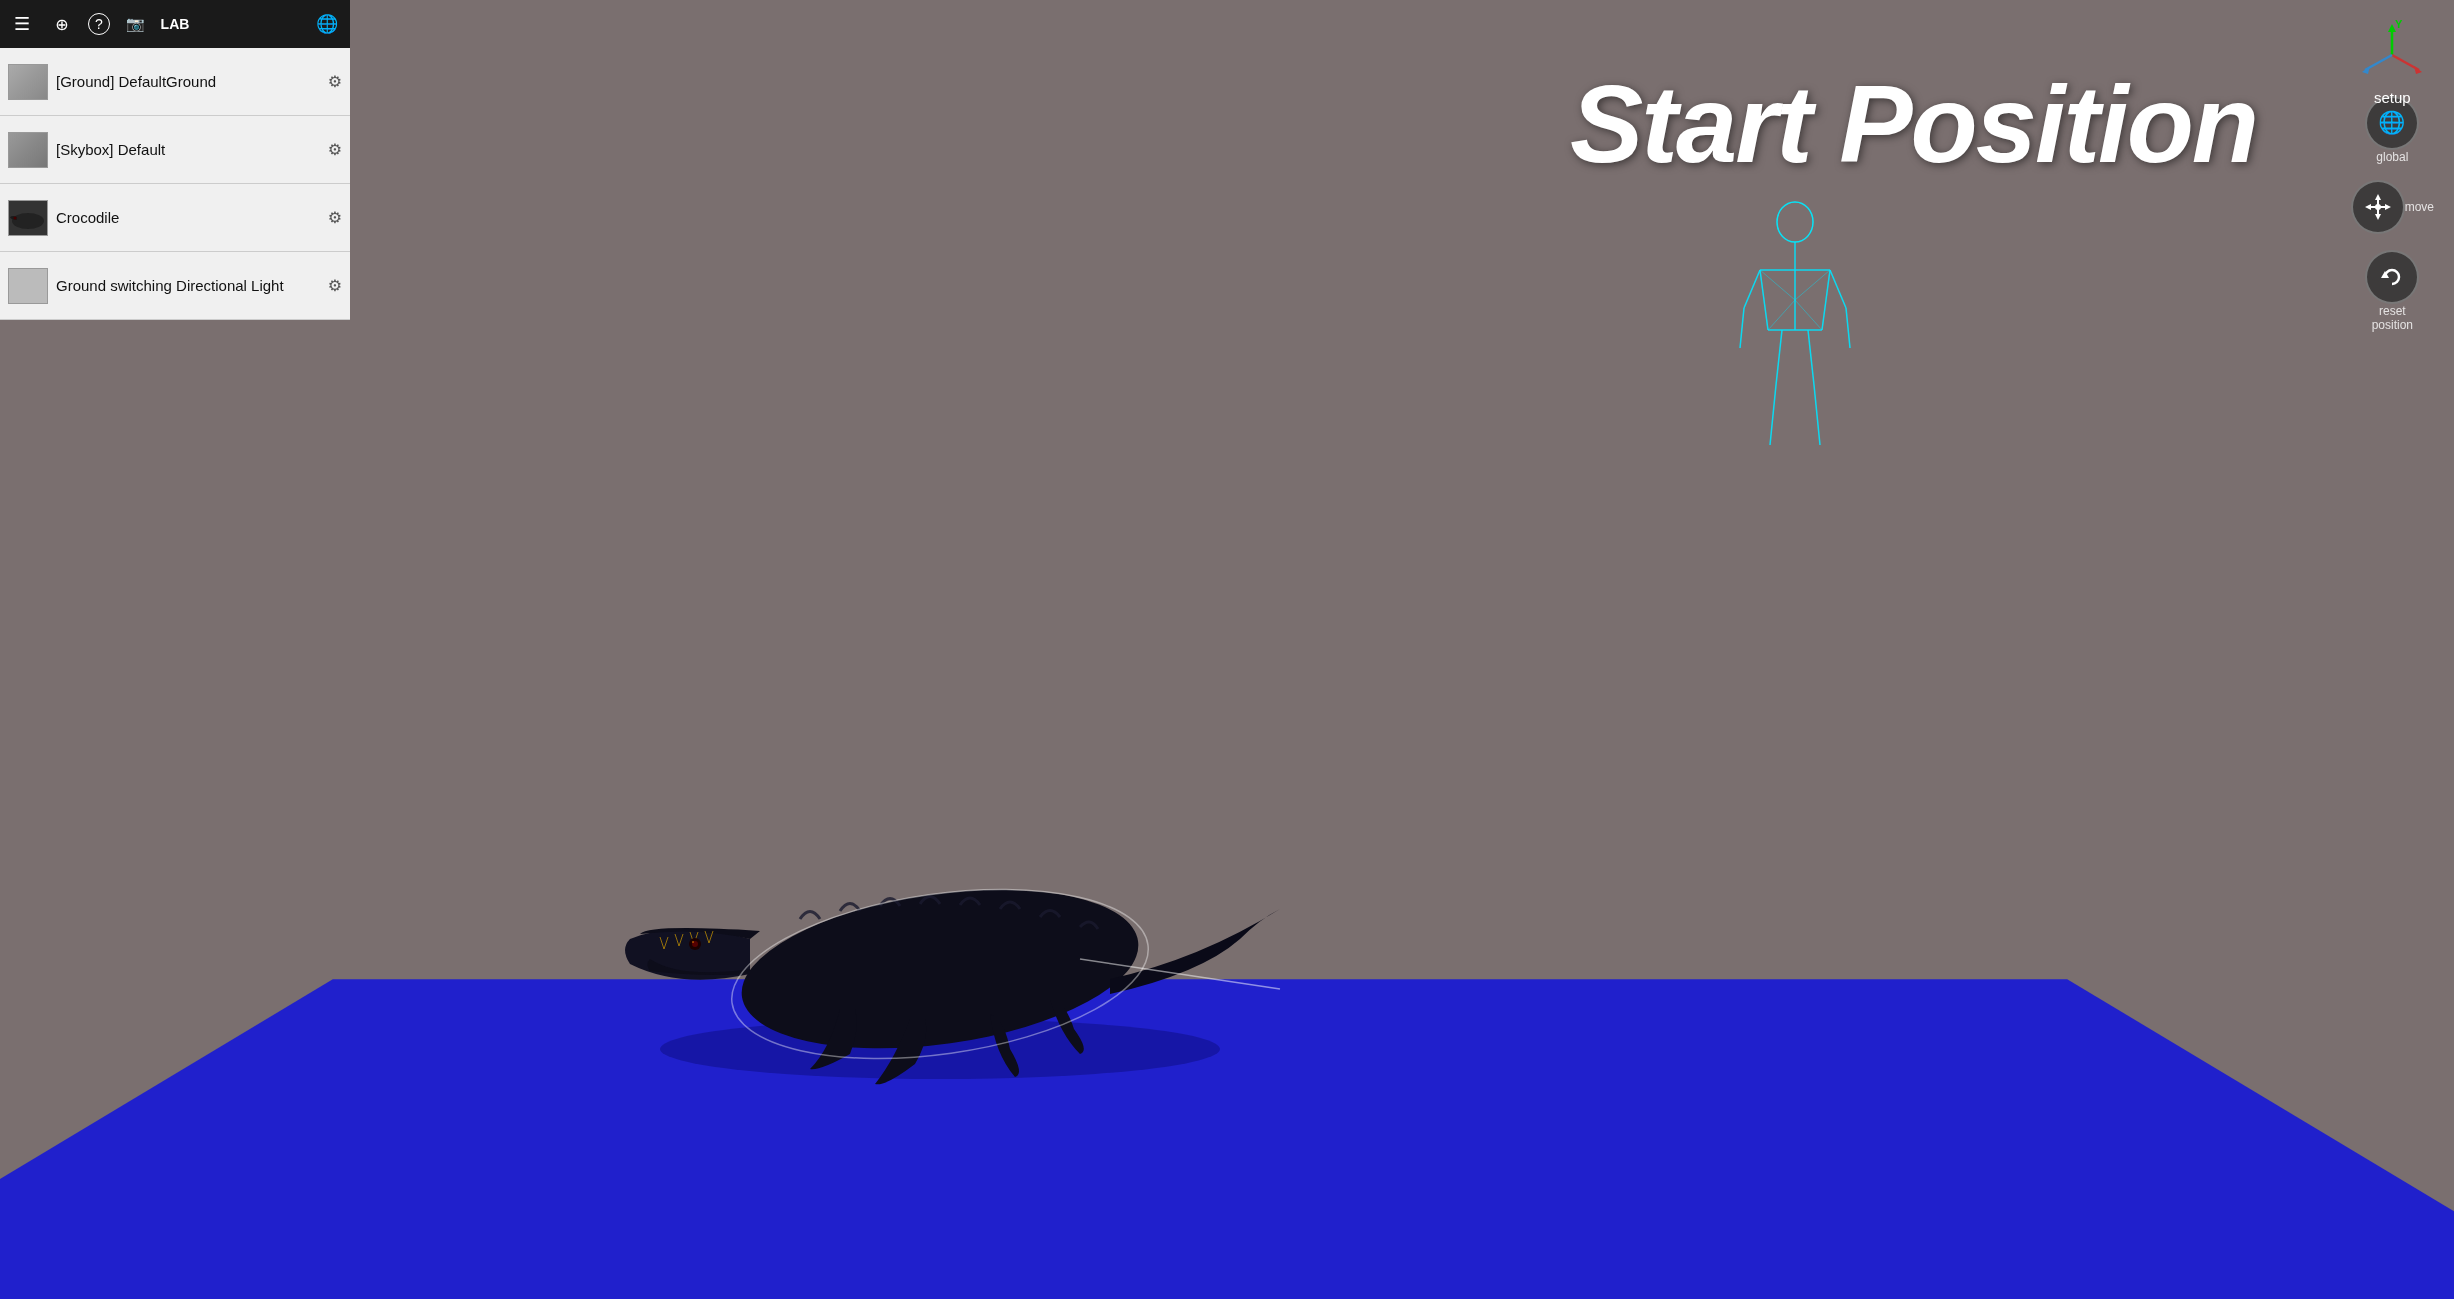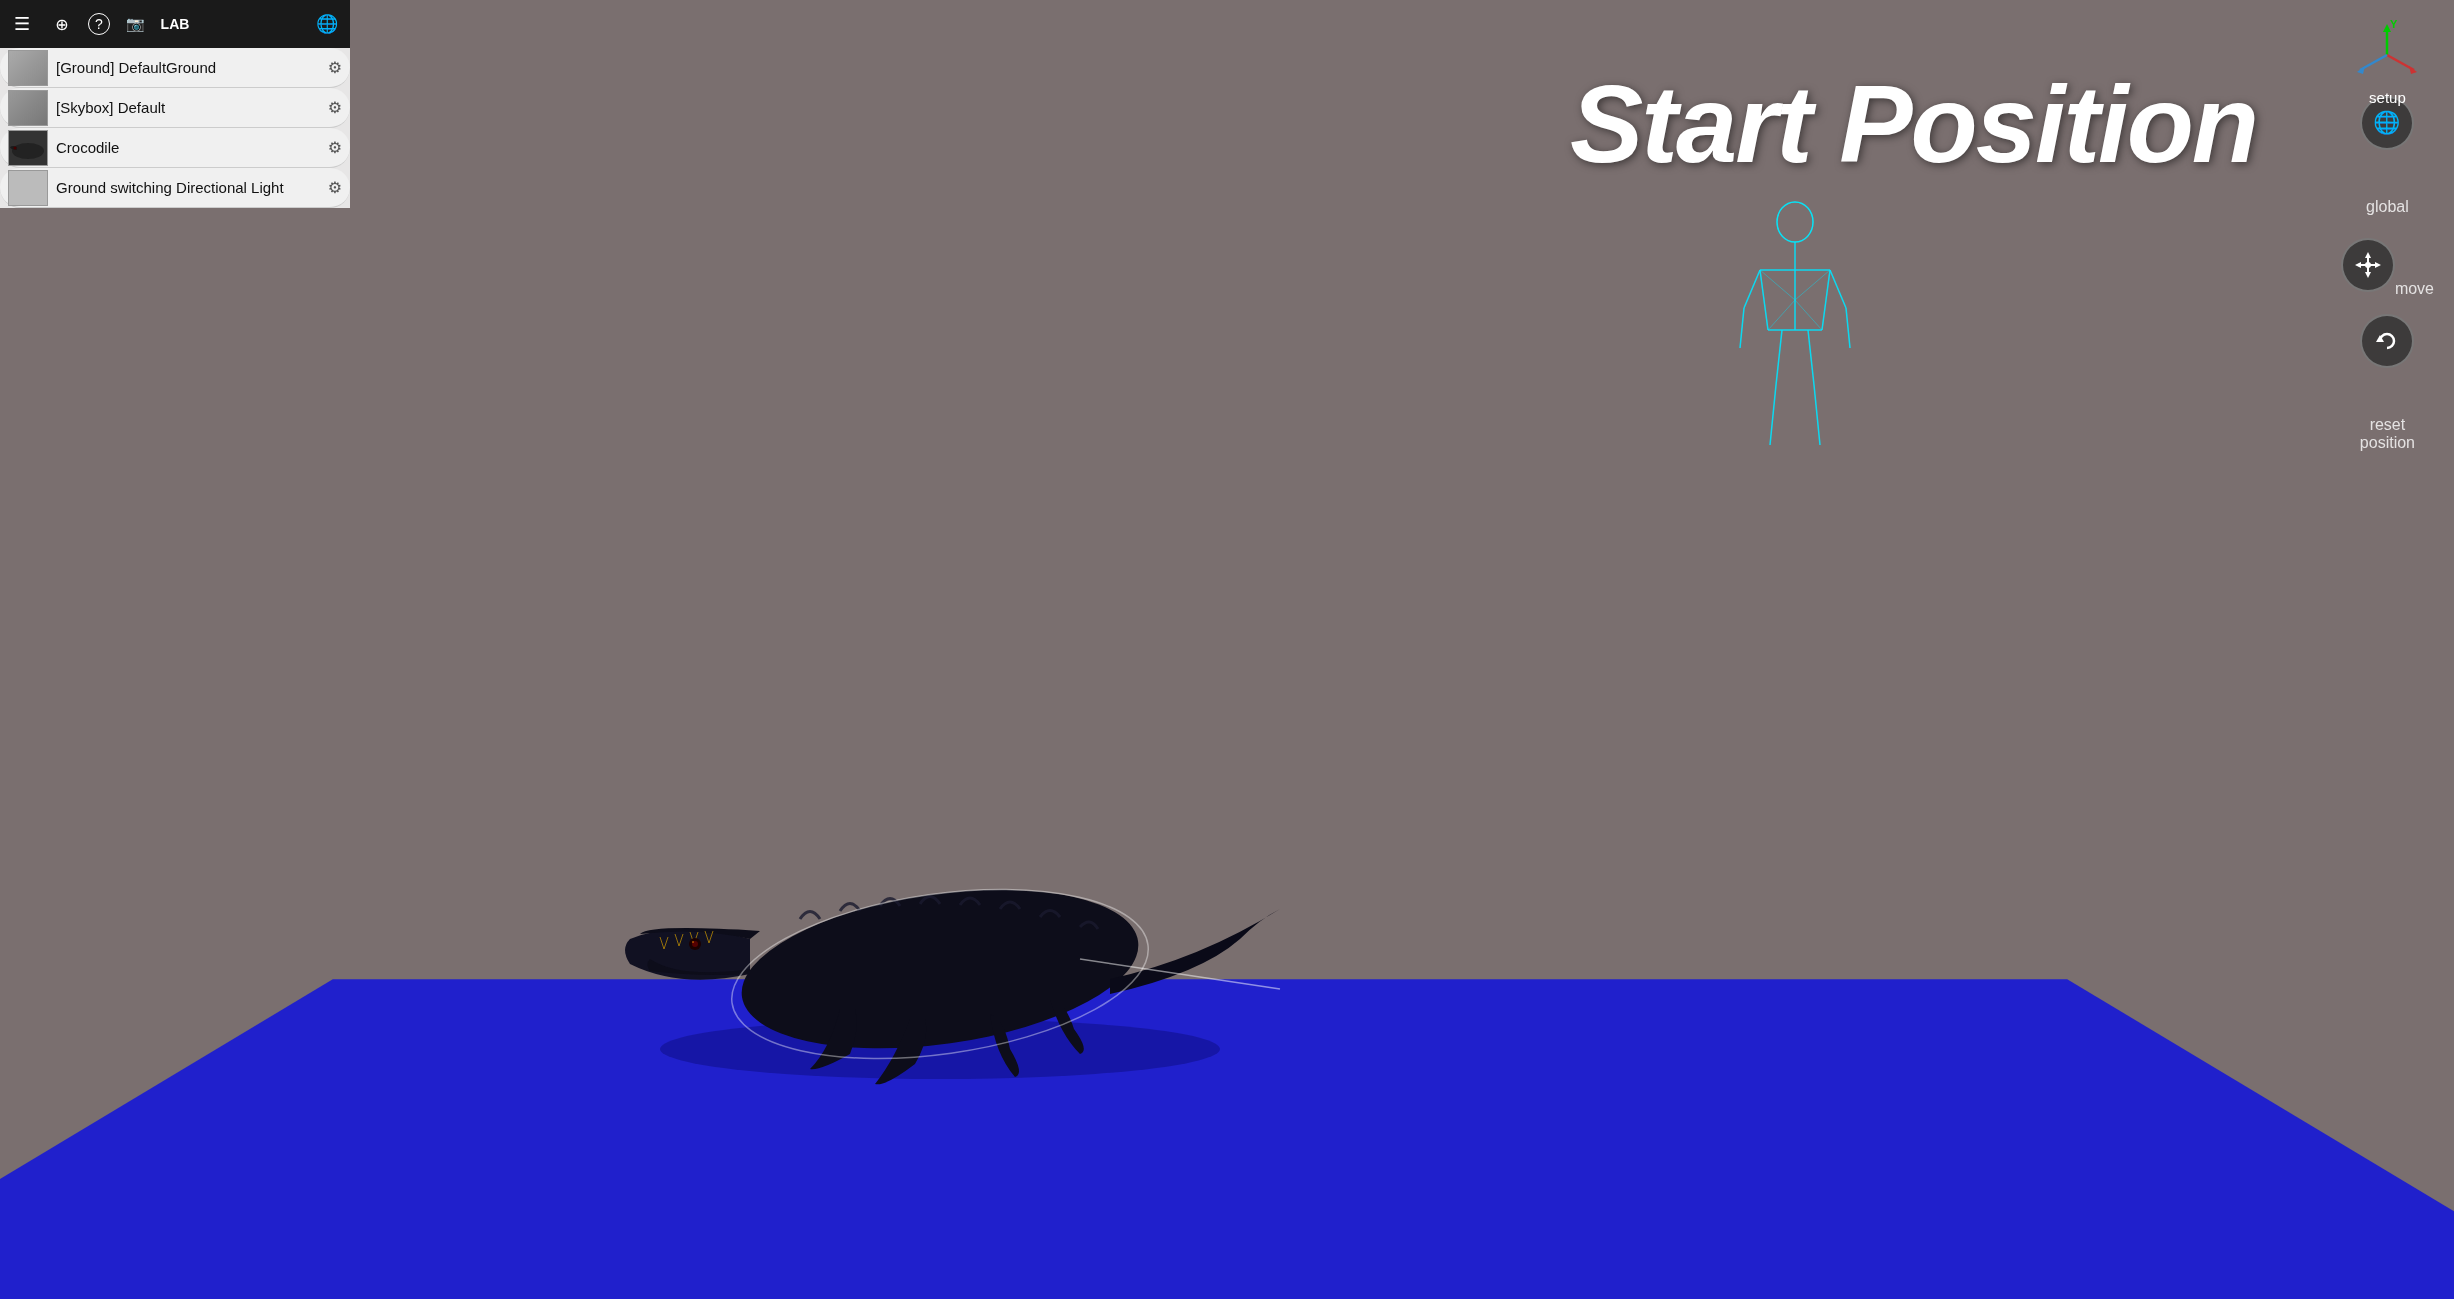"[Ground] DefaultGround" .scene-item { border-radius: 23px -> none; height: 40px -> 68px }
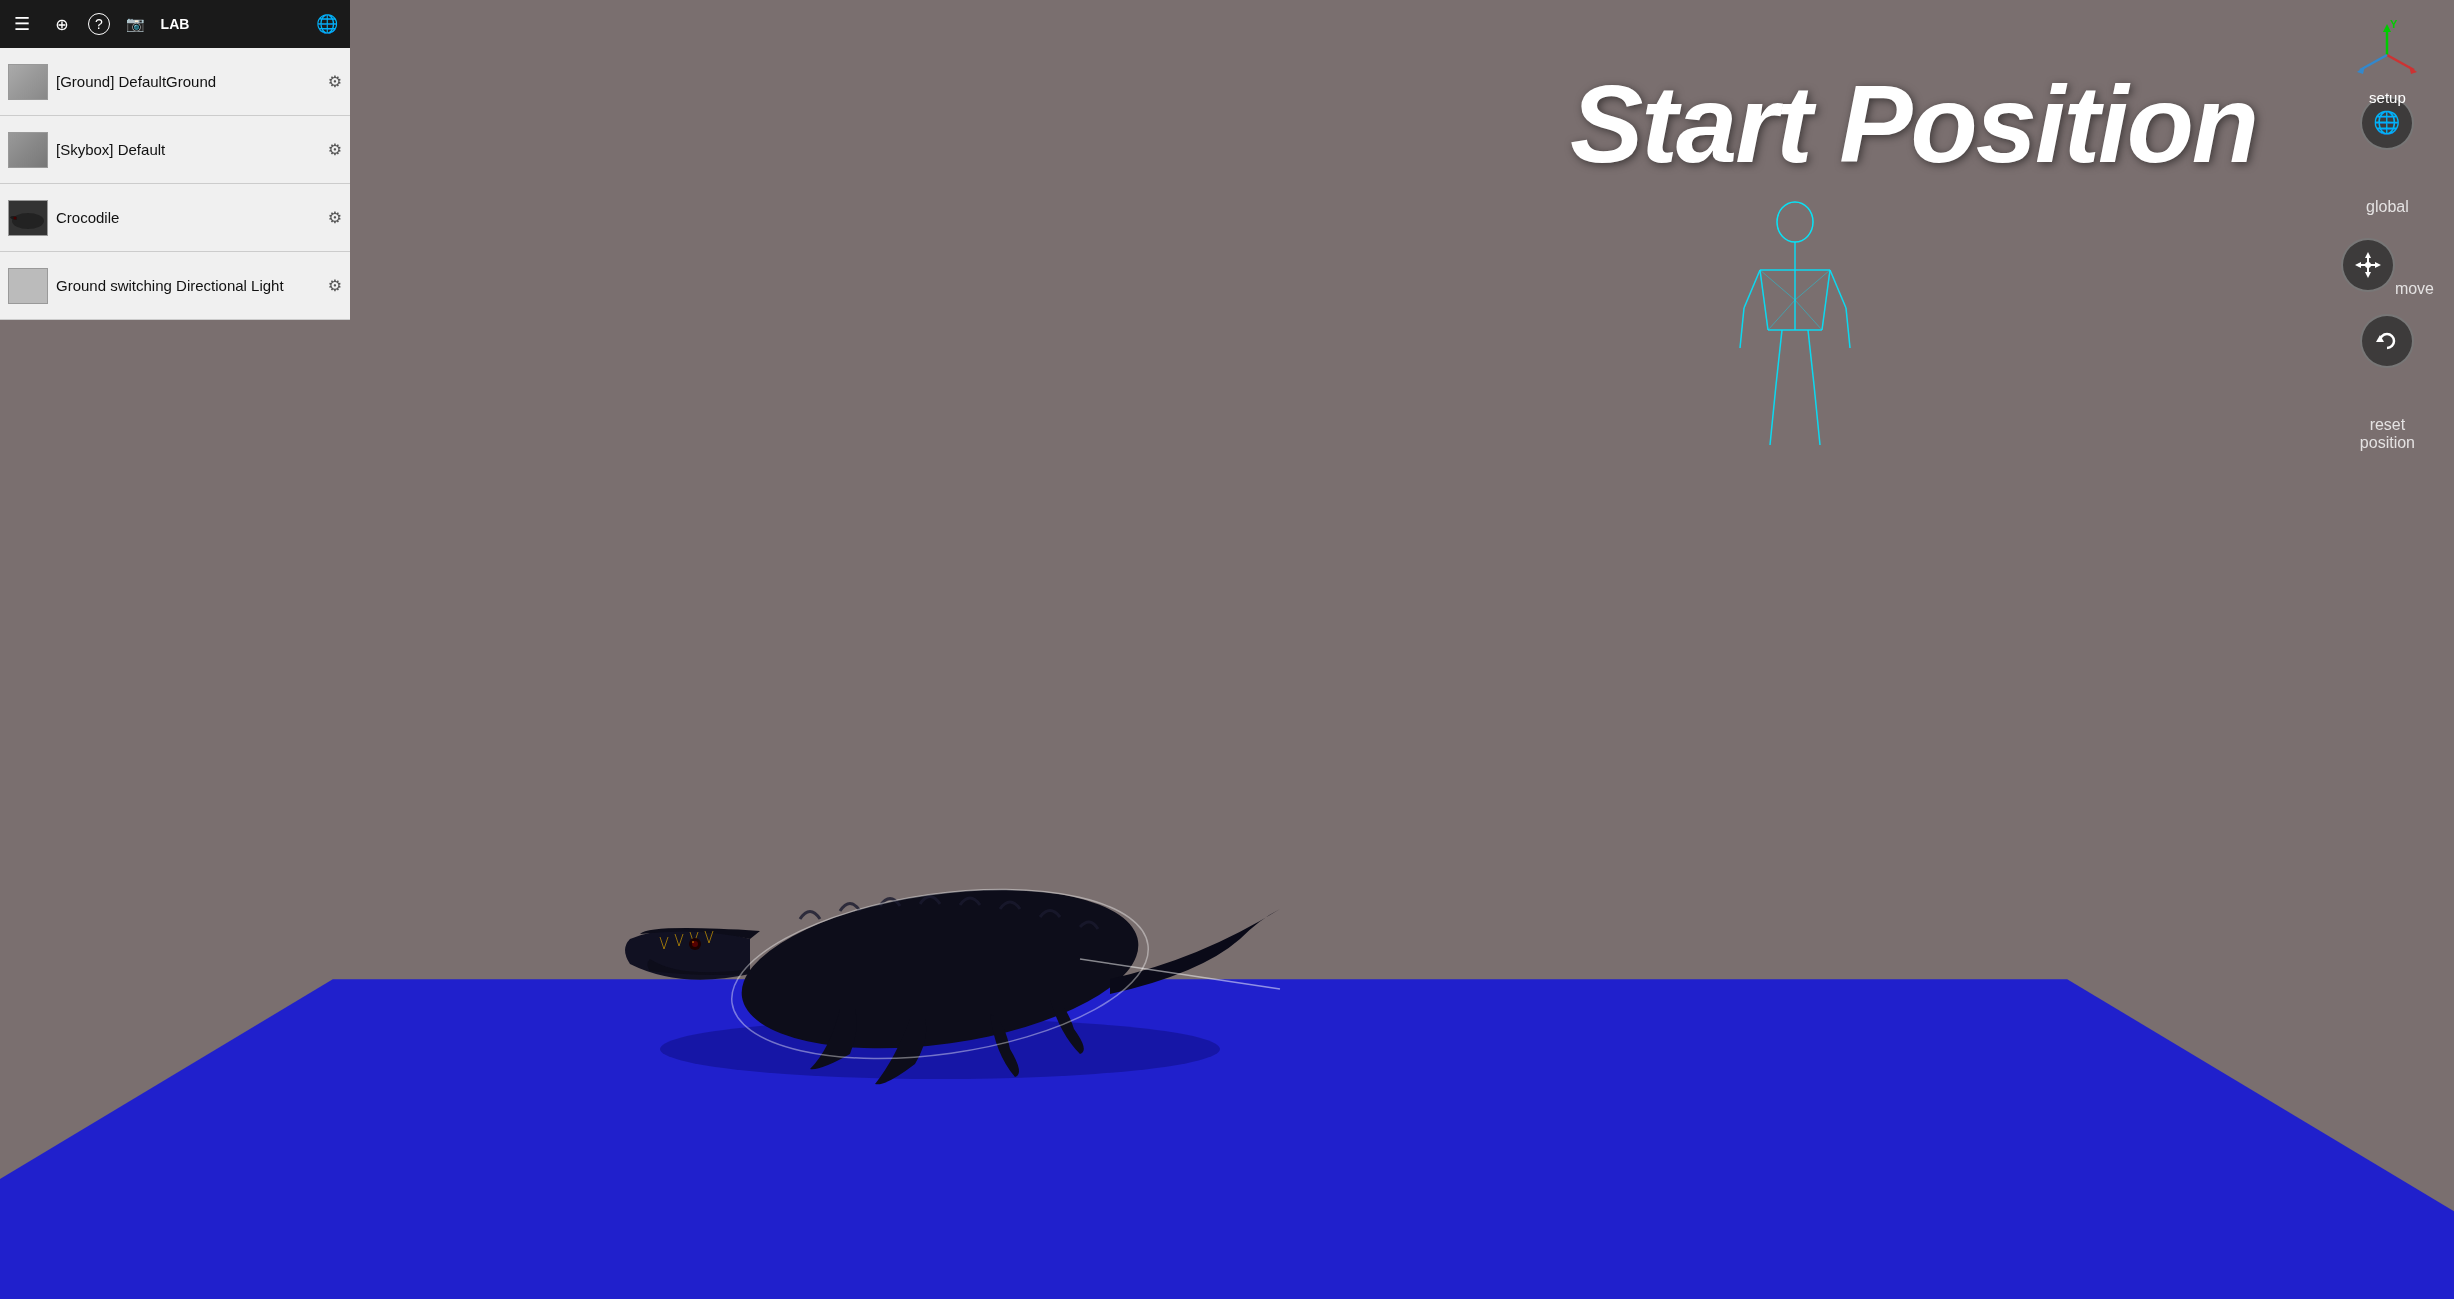"global" .right-btn-label { font-size: 16px -> 12px; margin-top: 48px -> none }
